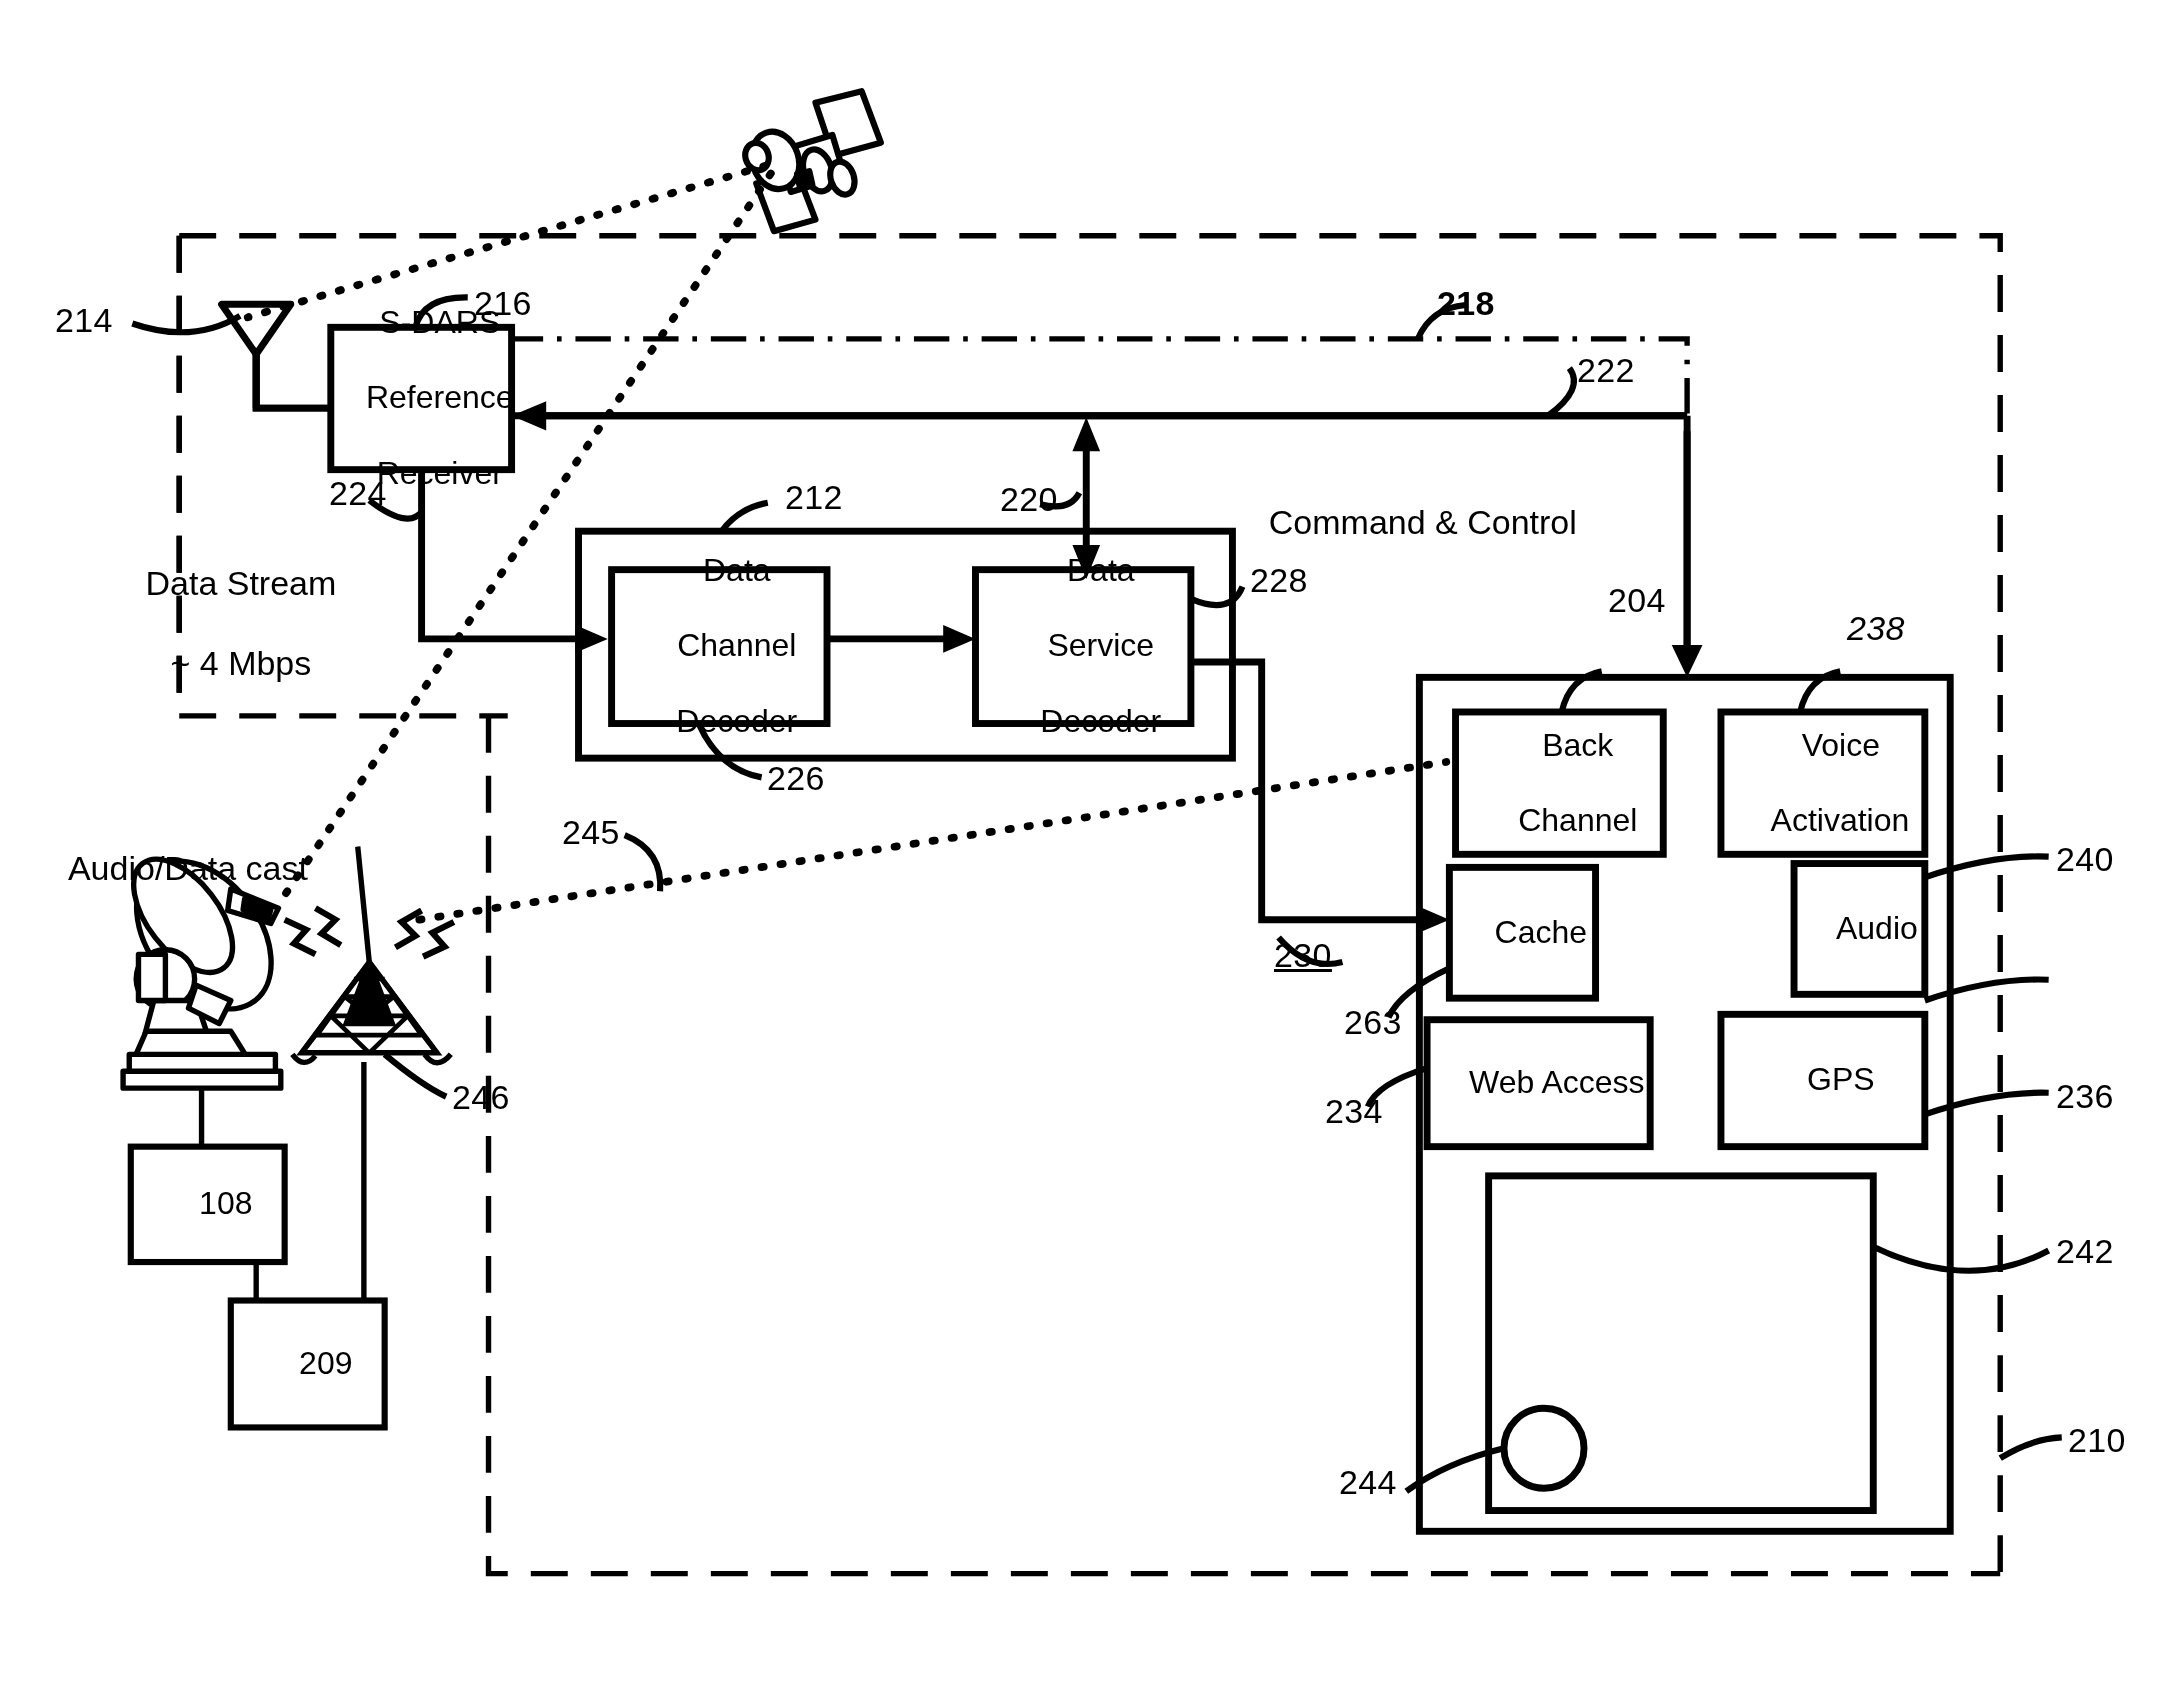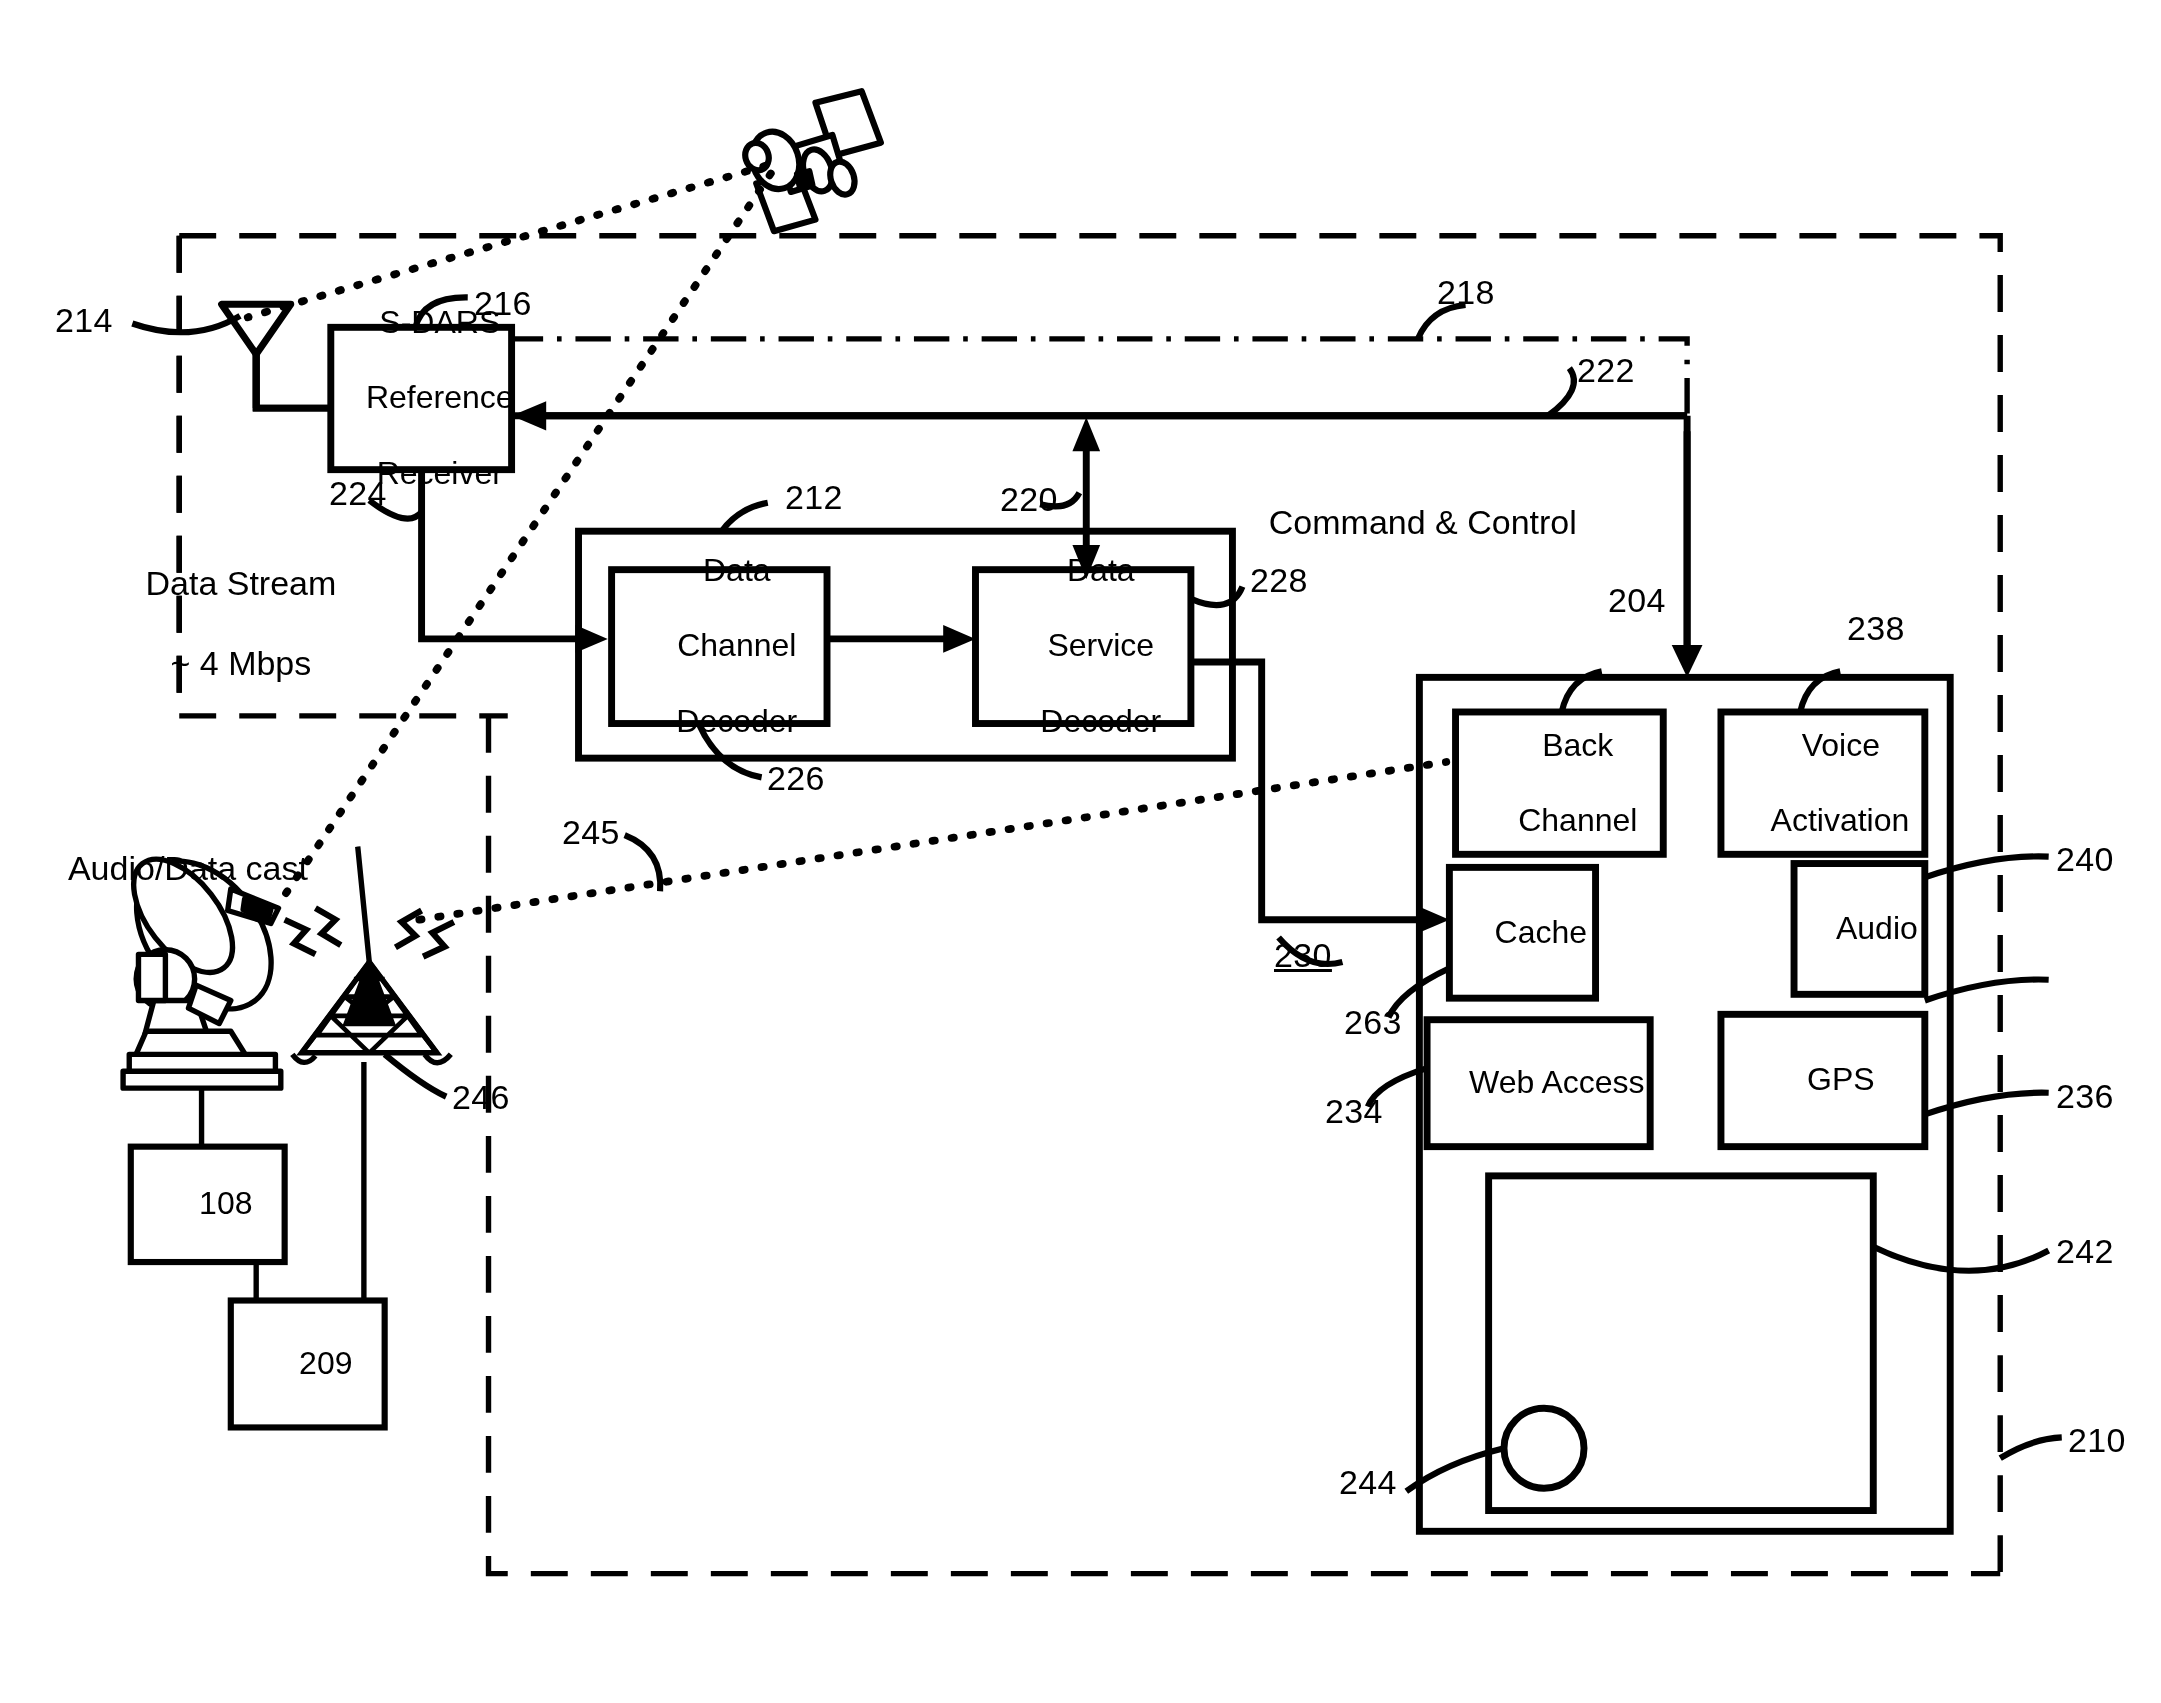"218" div.lbl { font-weight: none -> bold; top: 272px -> 283px }
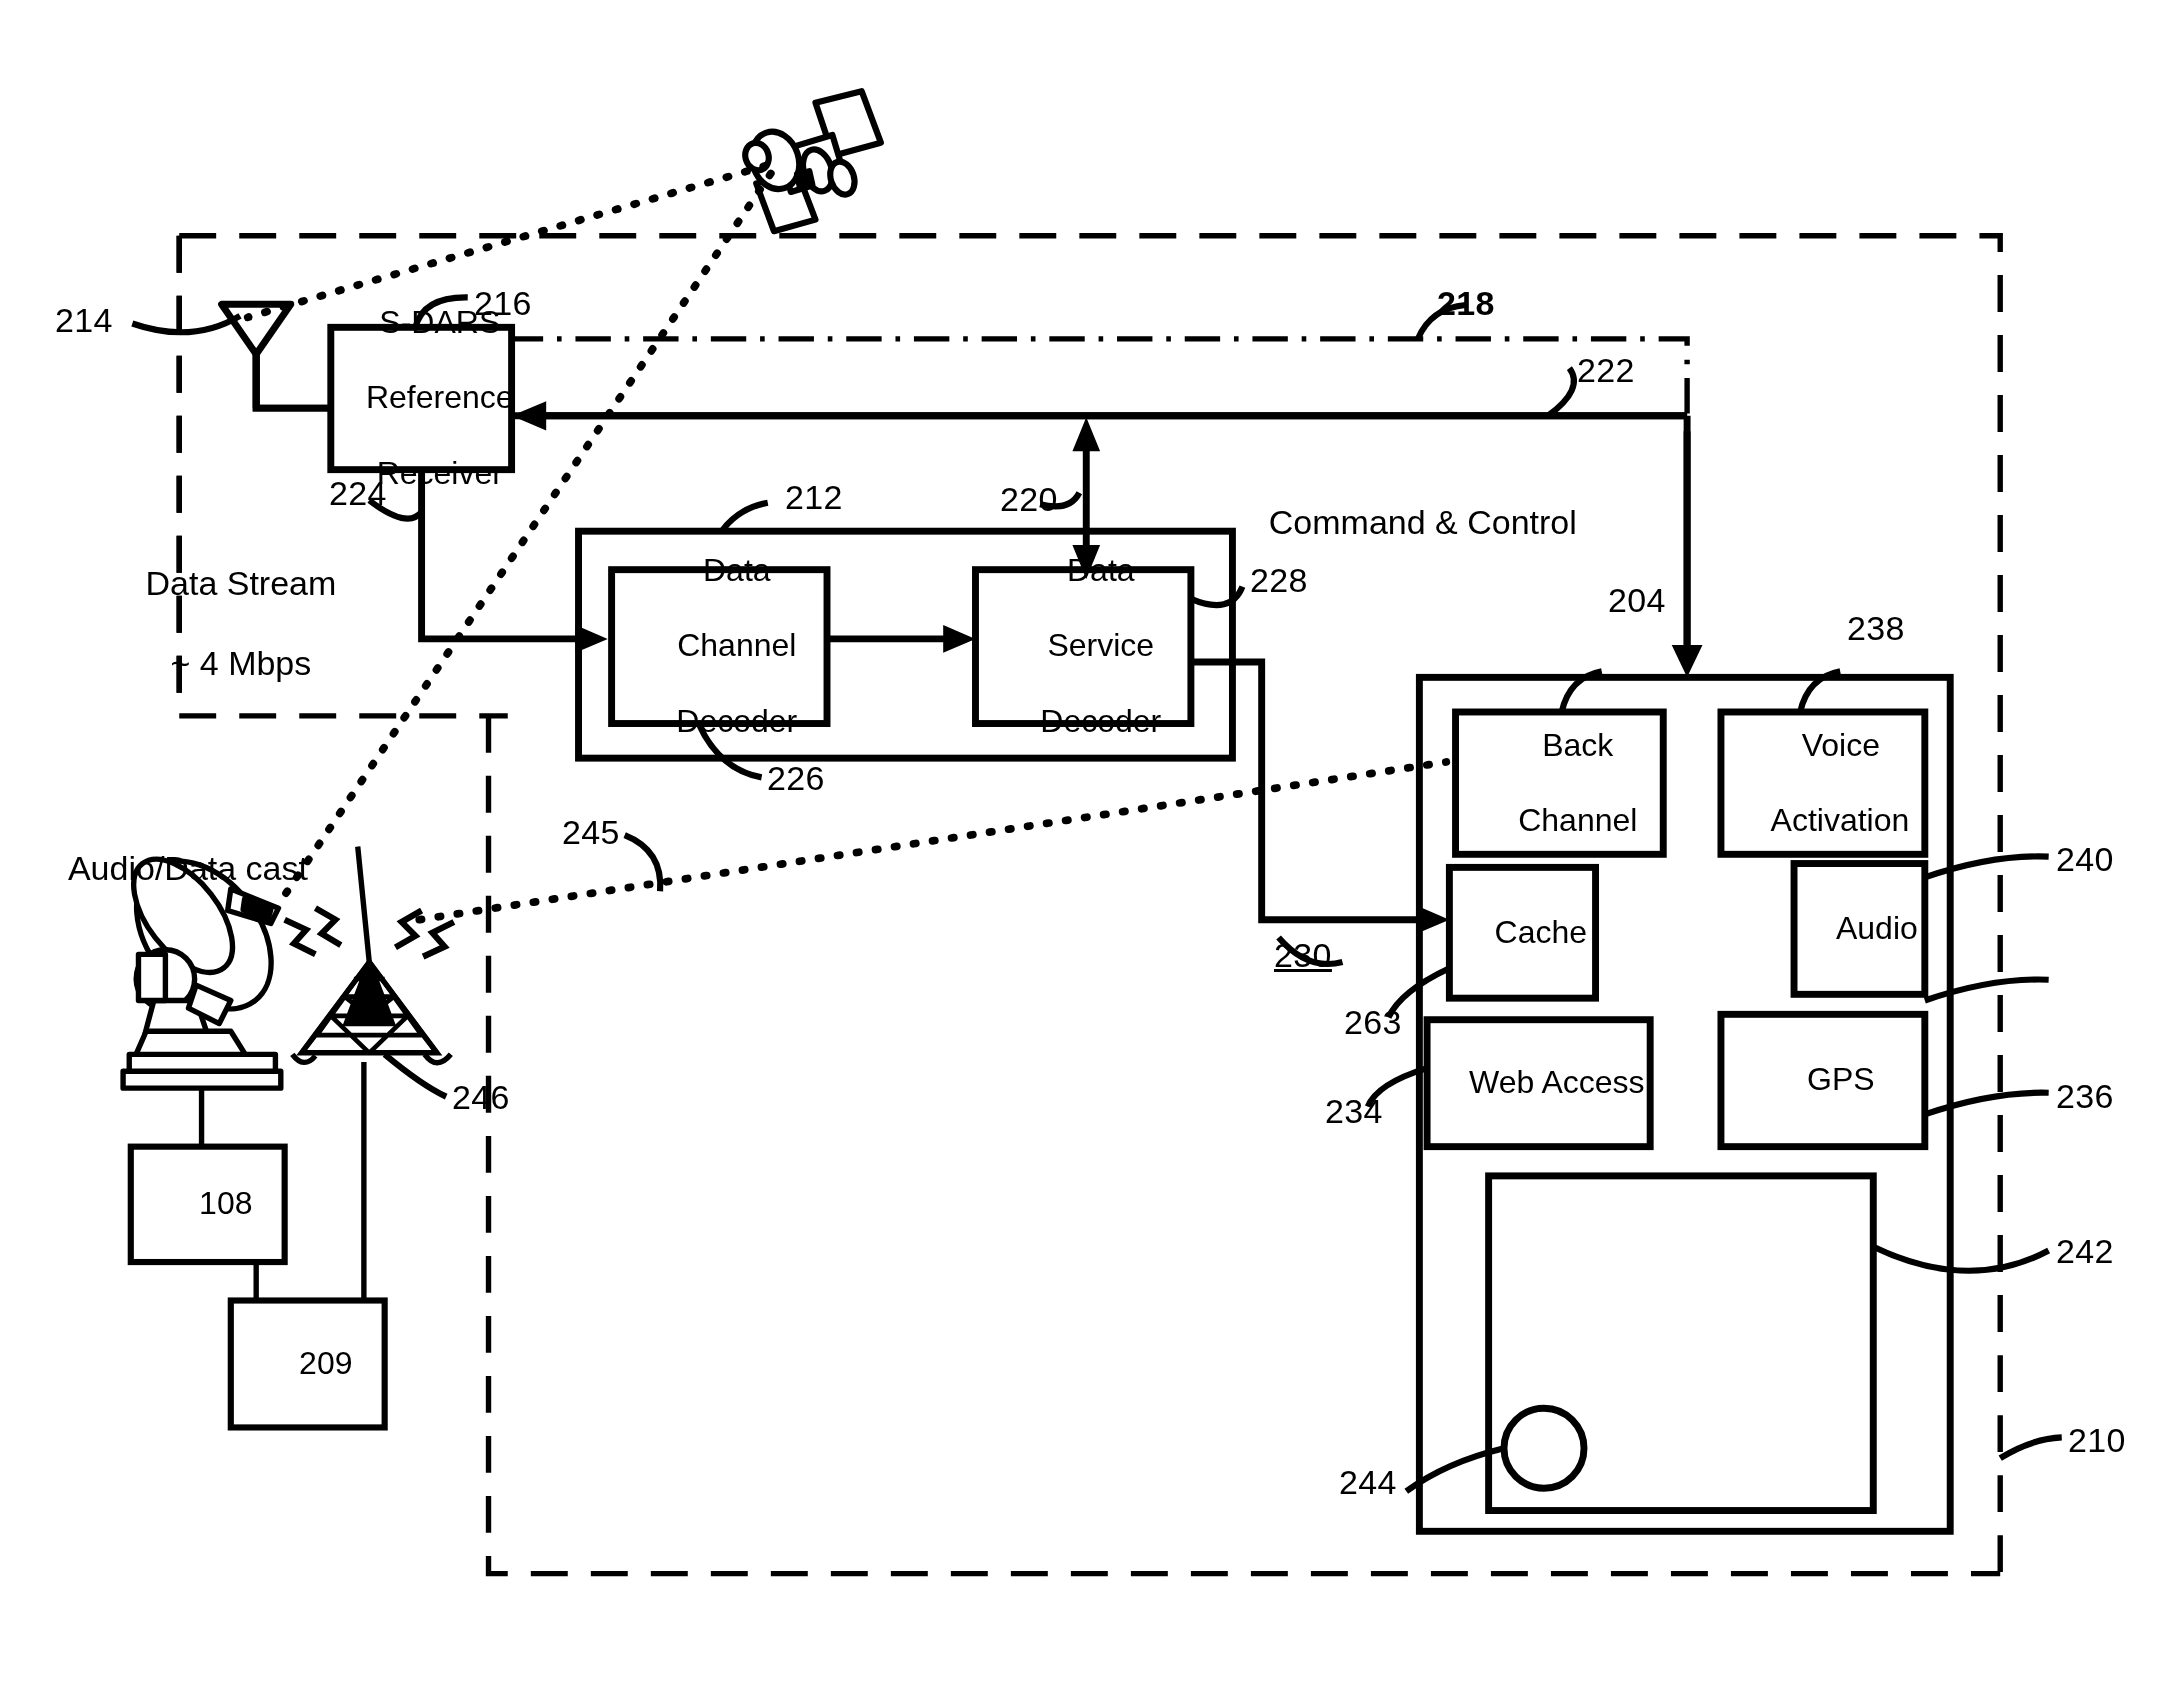"238" div.lbl { font-style: none -> italic }
